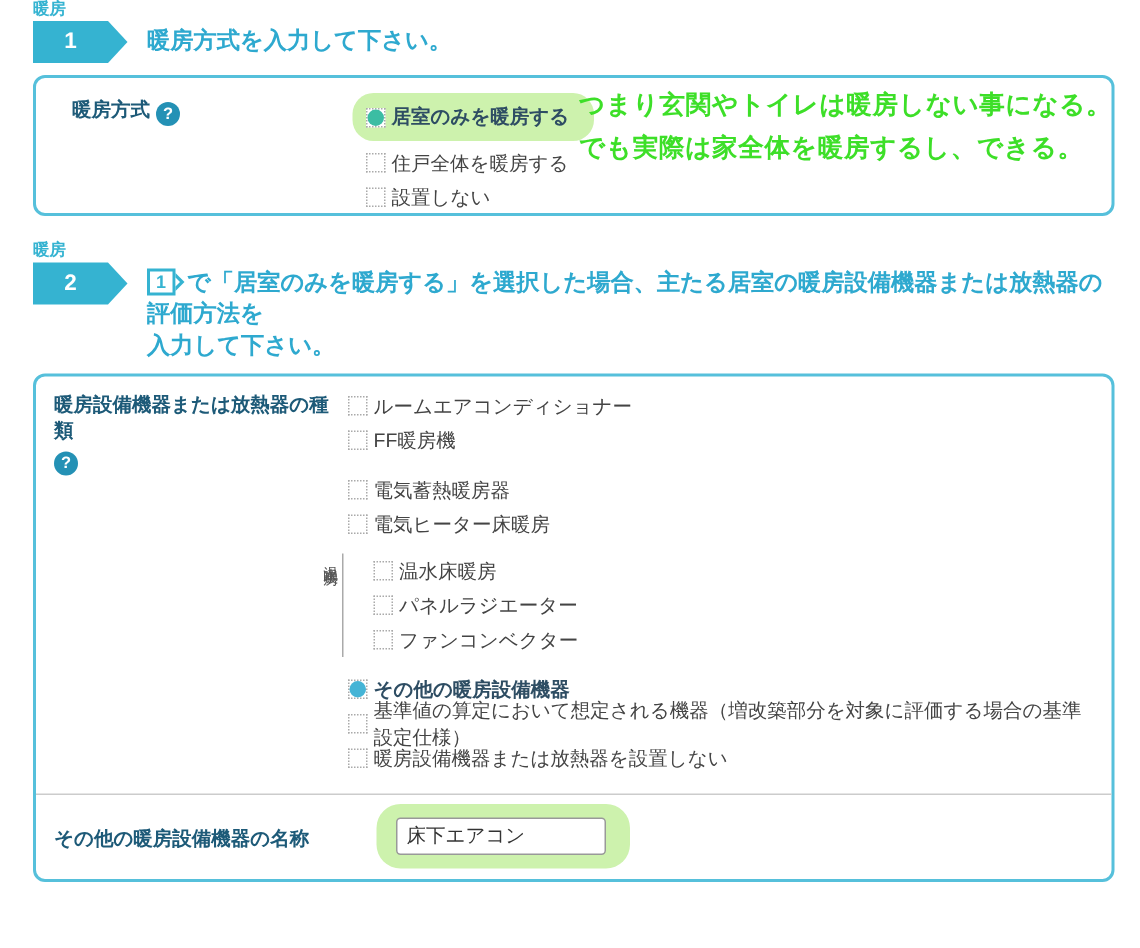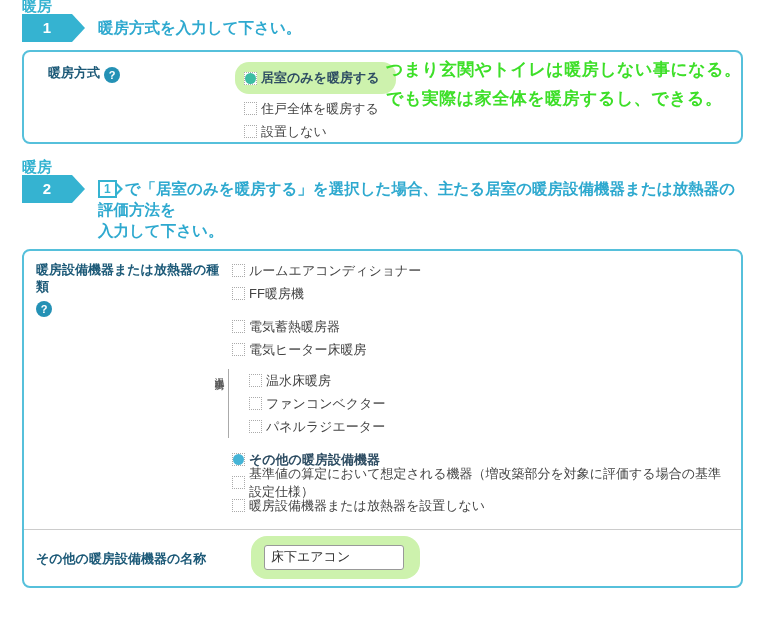"暖房" .mini-label { font-size: 15px -> 11px }
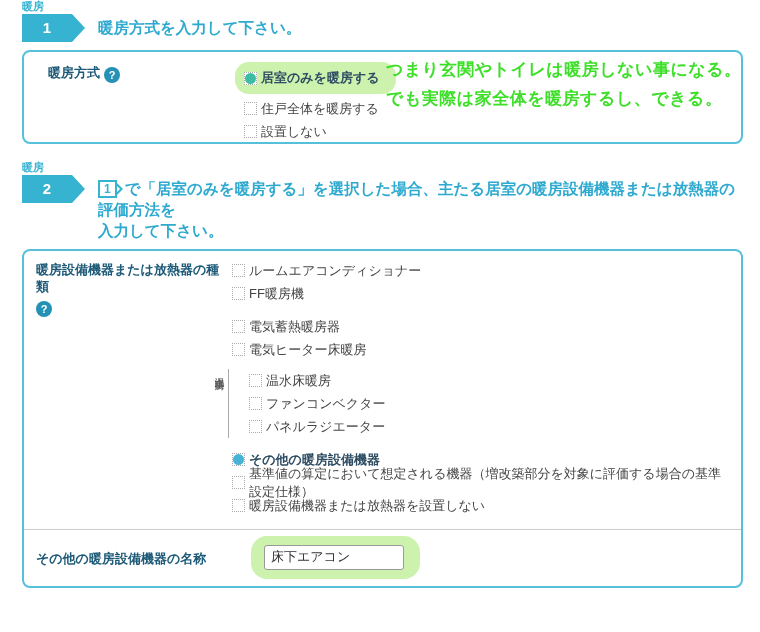"ファンコンベクター" div.opt { order: before "パネルラジエーター" -> after "パネルラジエーター" }
